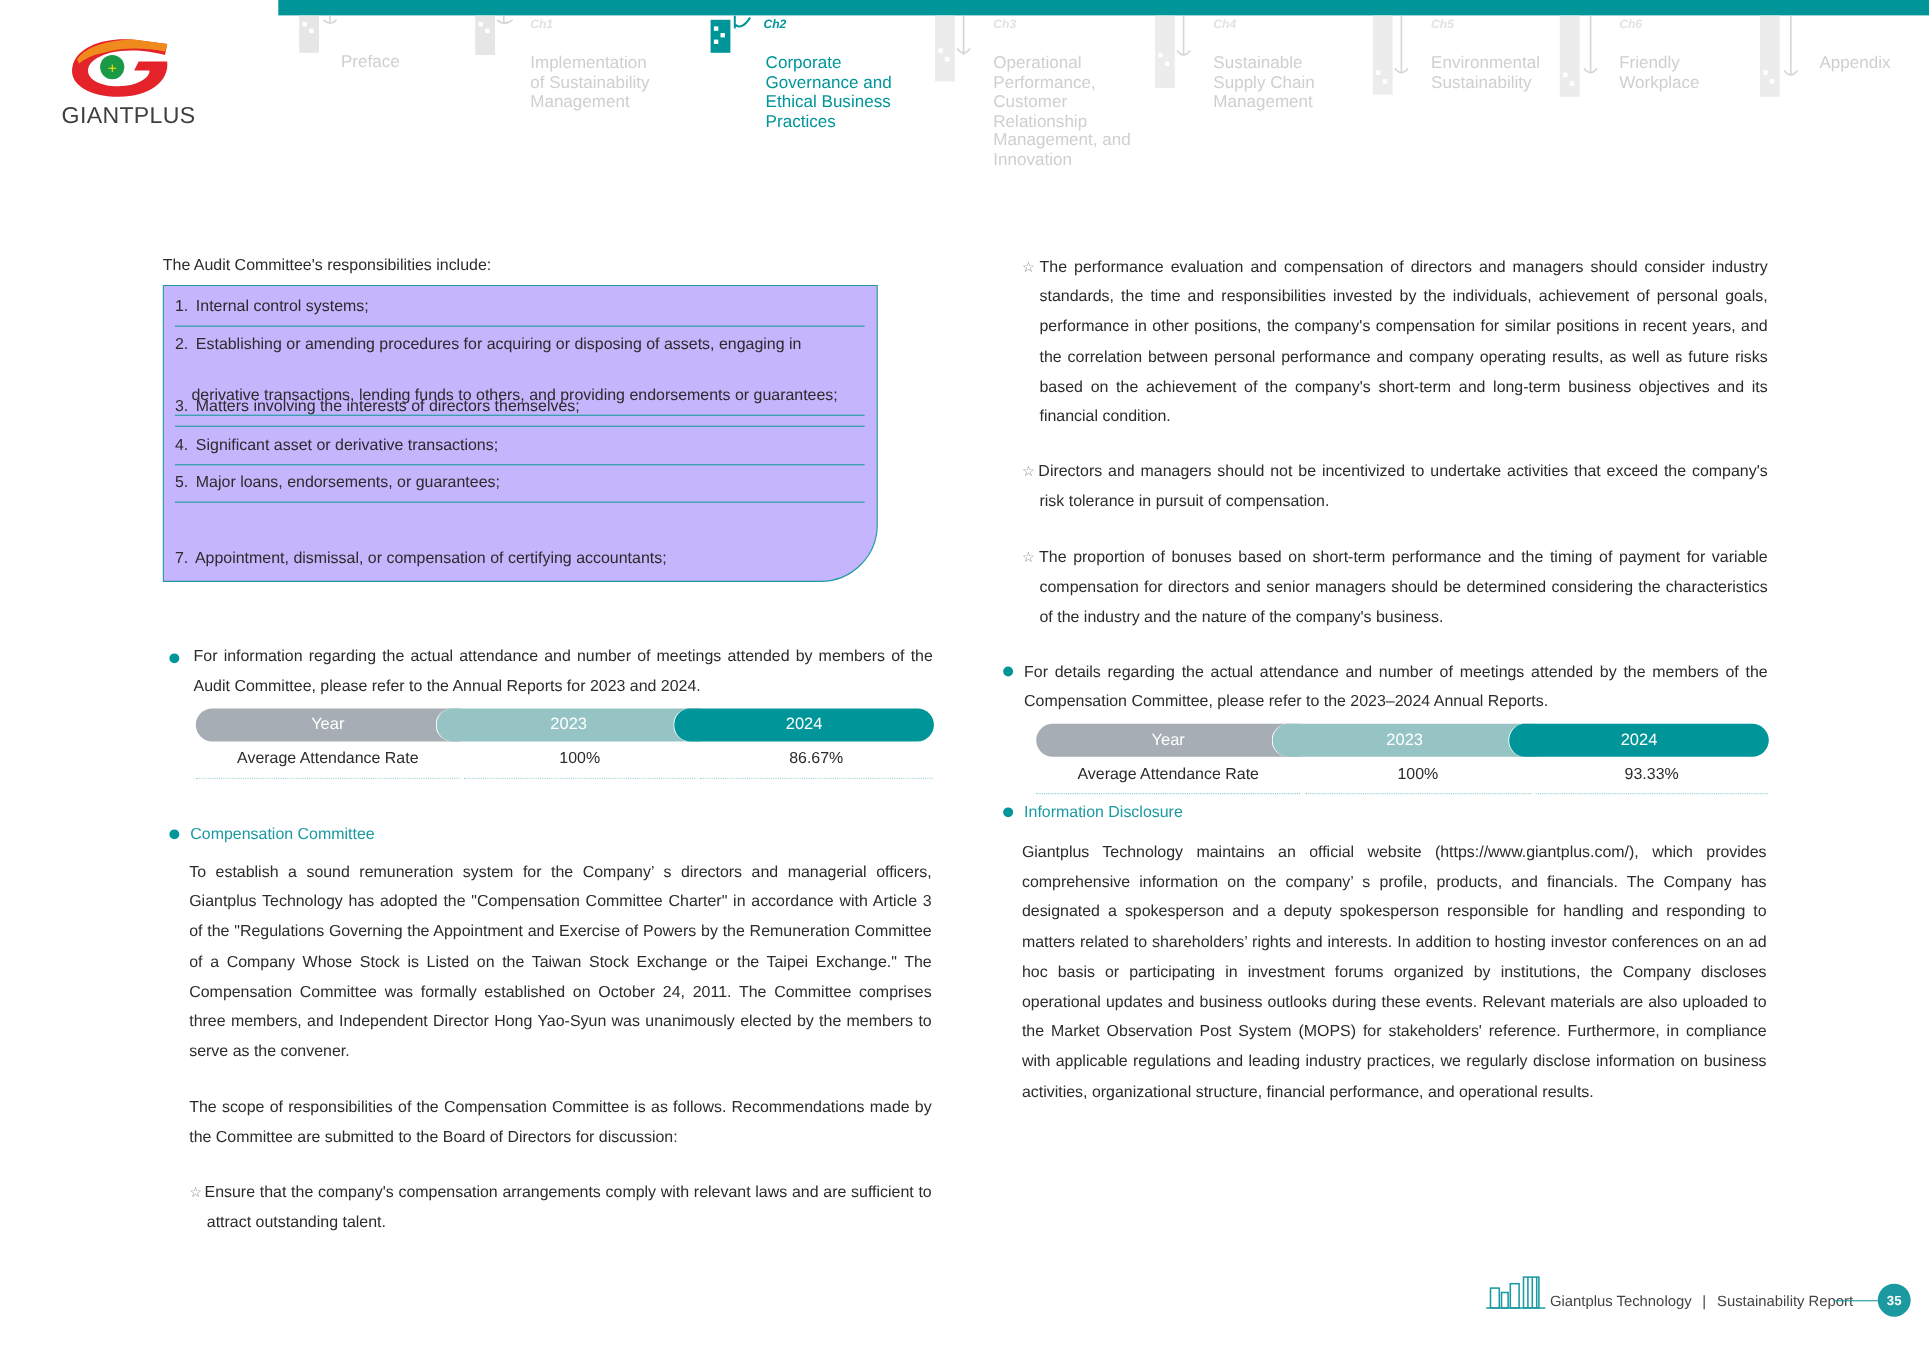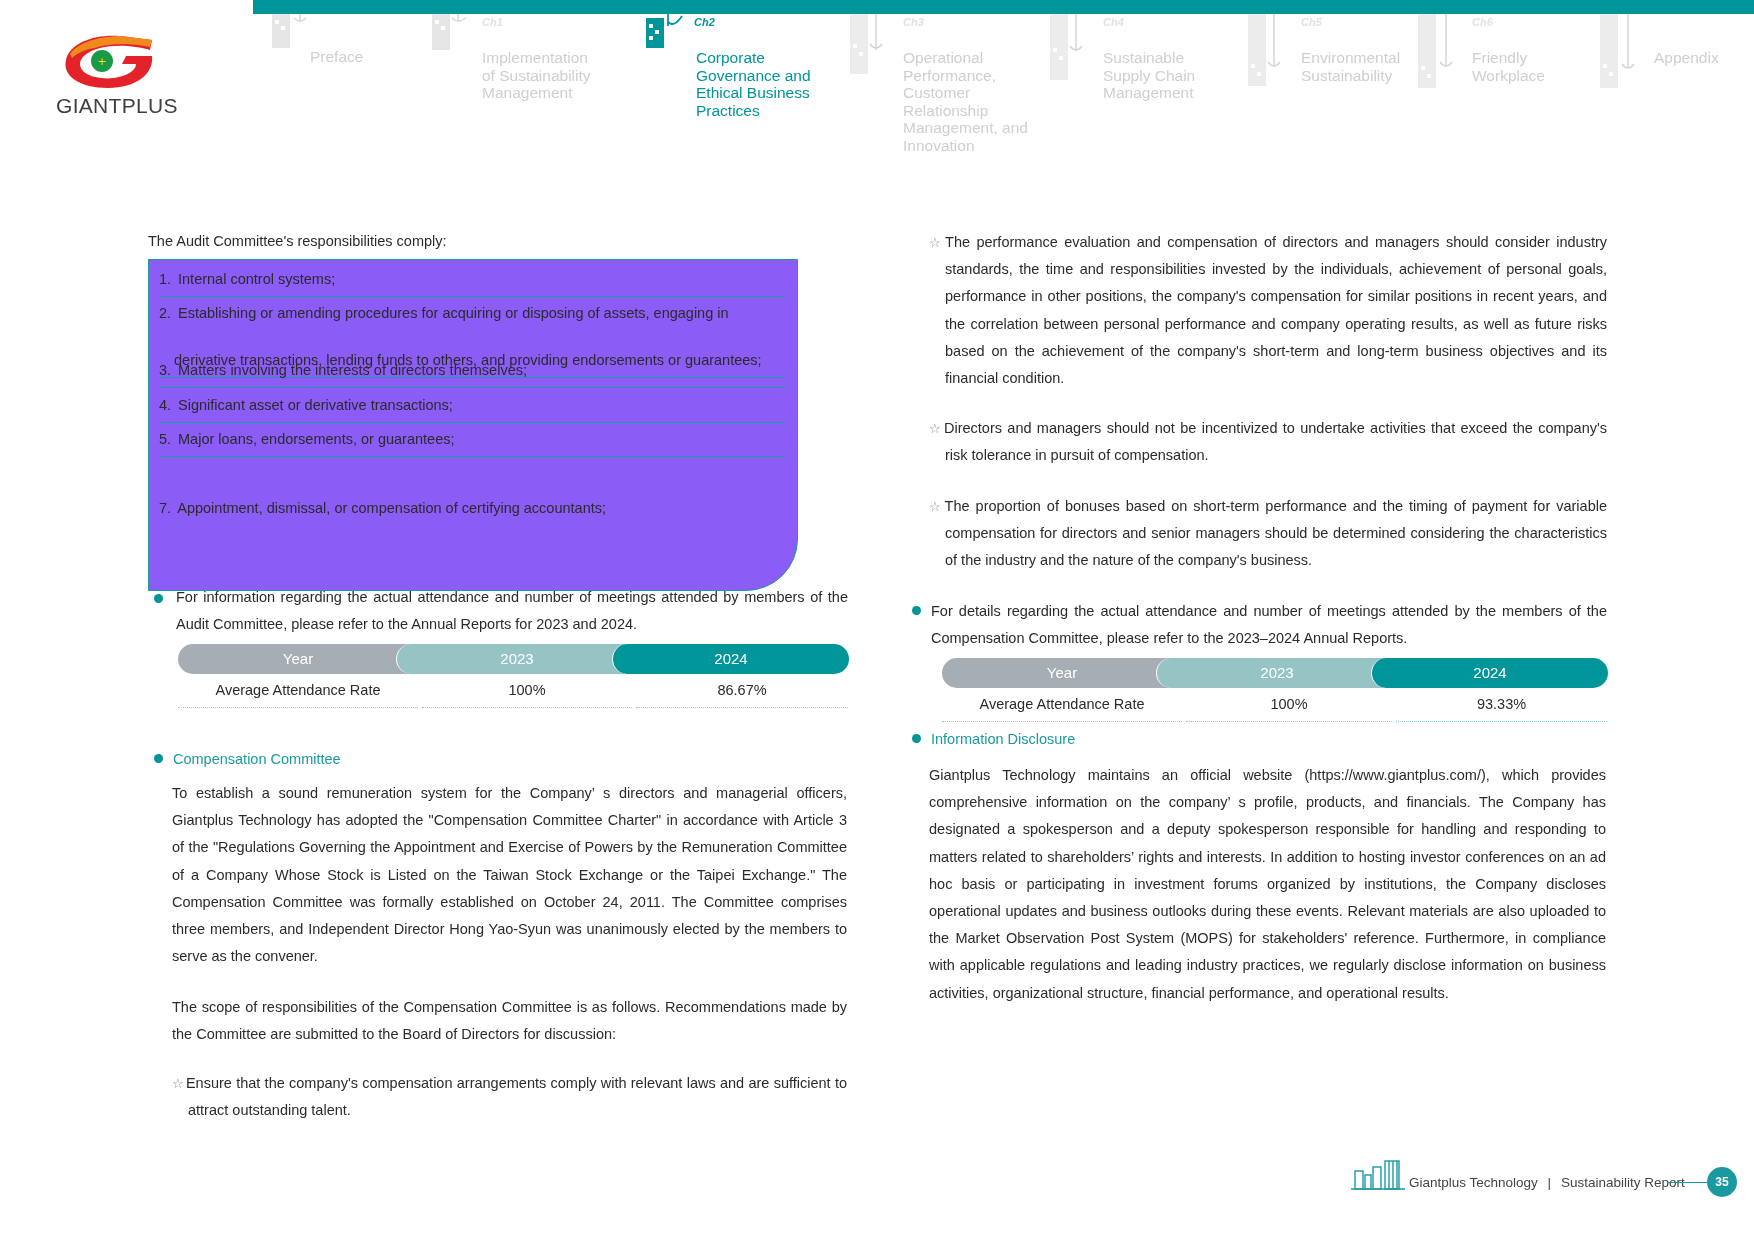"The Audit Committee's responsibilities" div.intro { text: comply -> include }
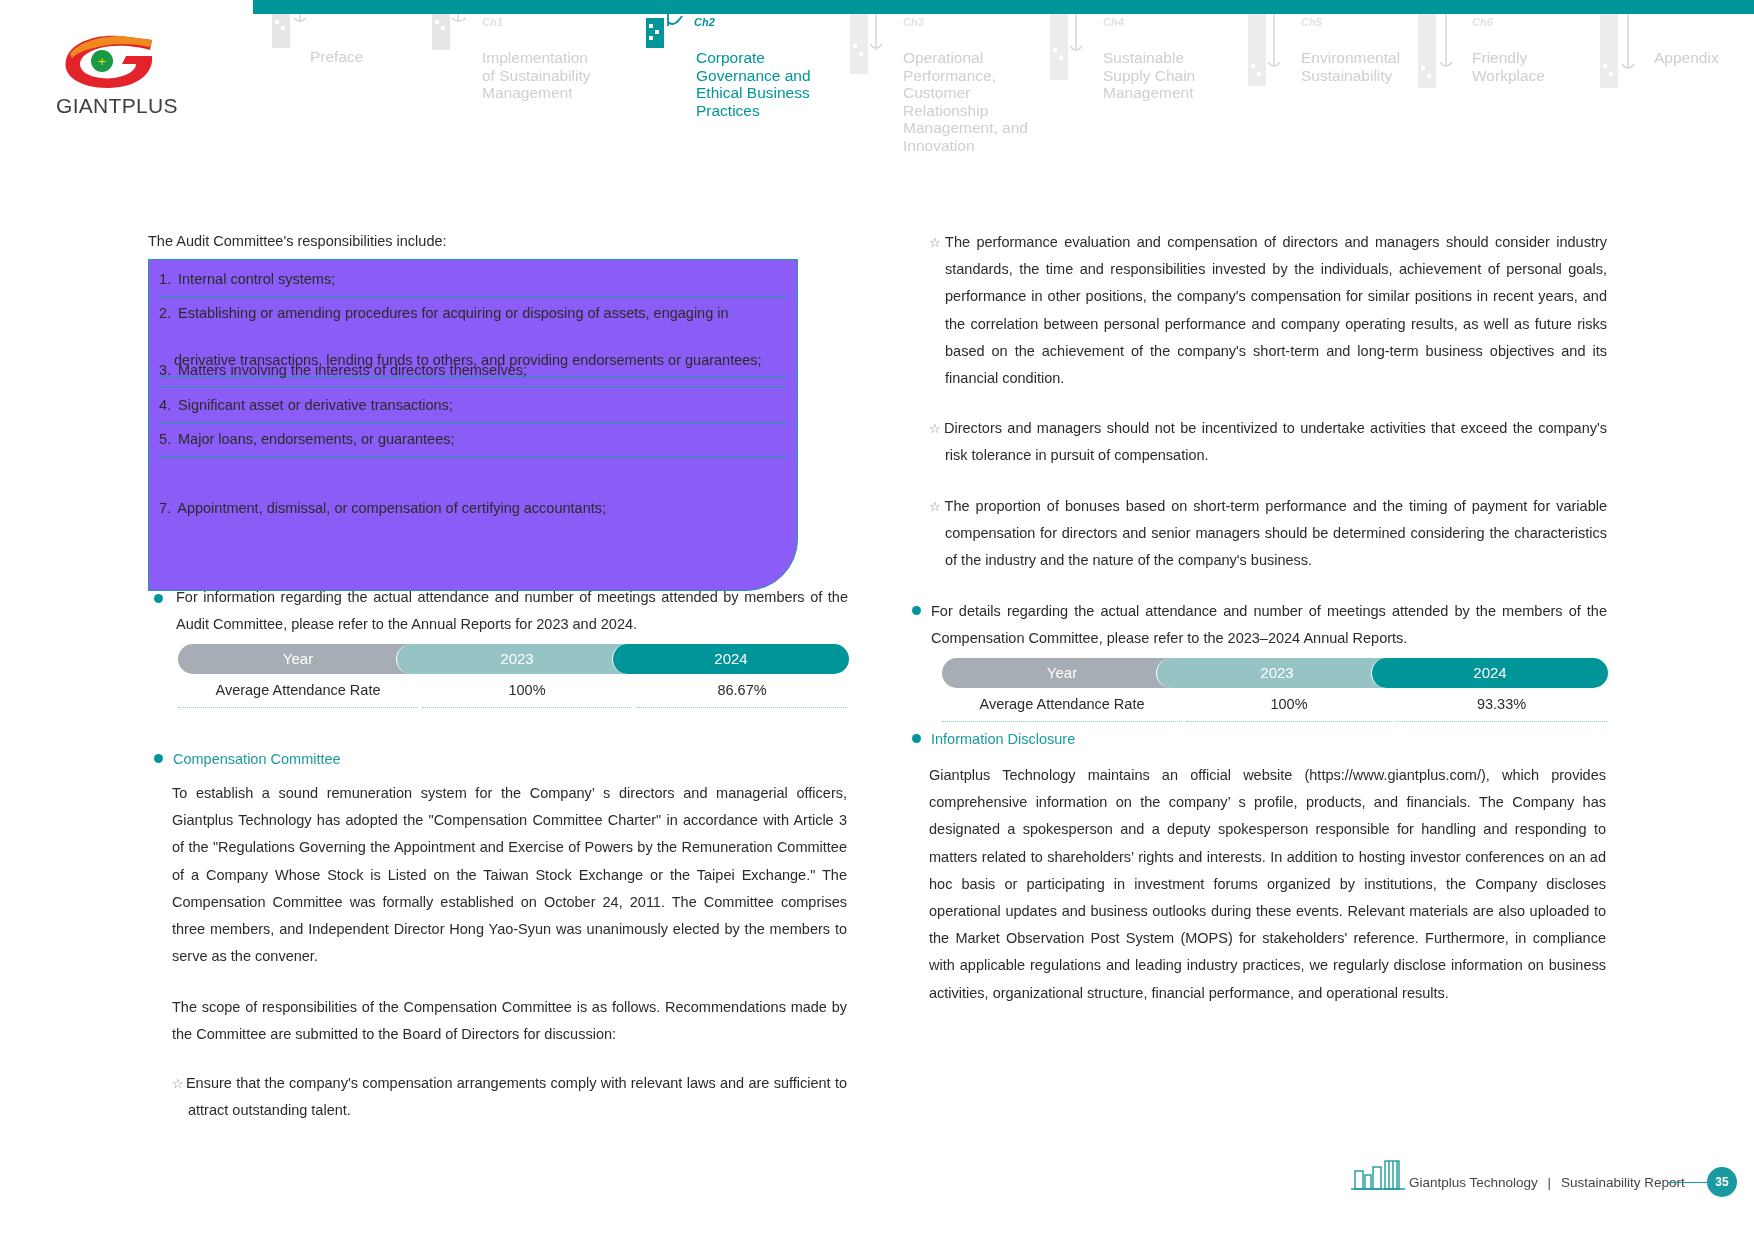"1. Internal control systems;" .resp-box { background: #8b5cf6 -> #c4b5fd; height: 332px -> 270px }
